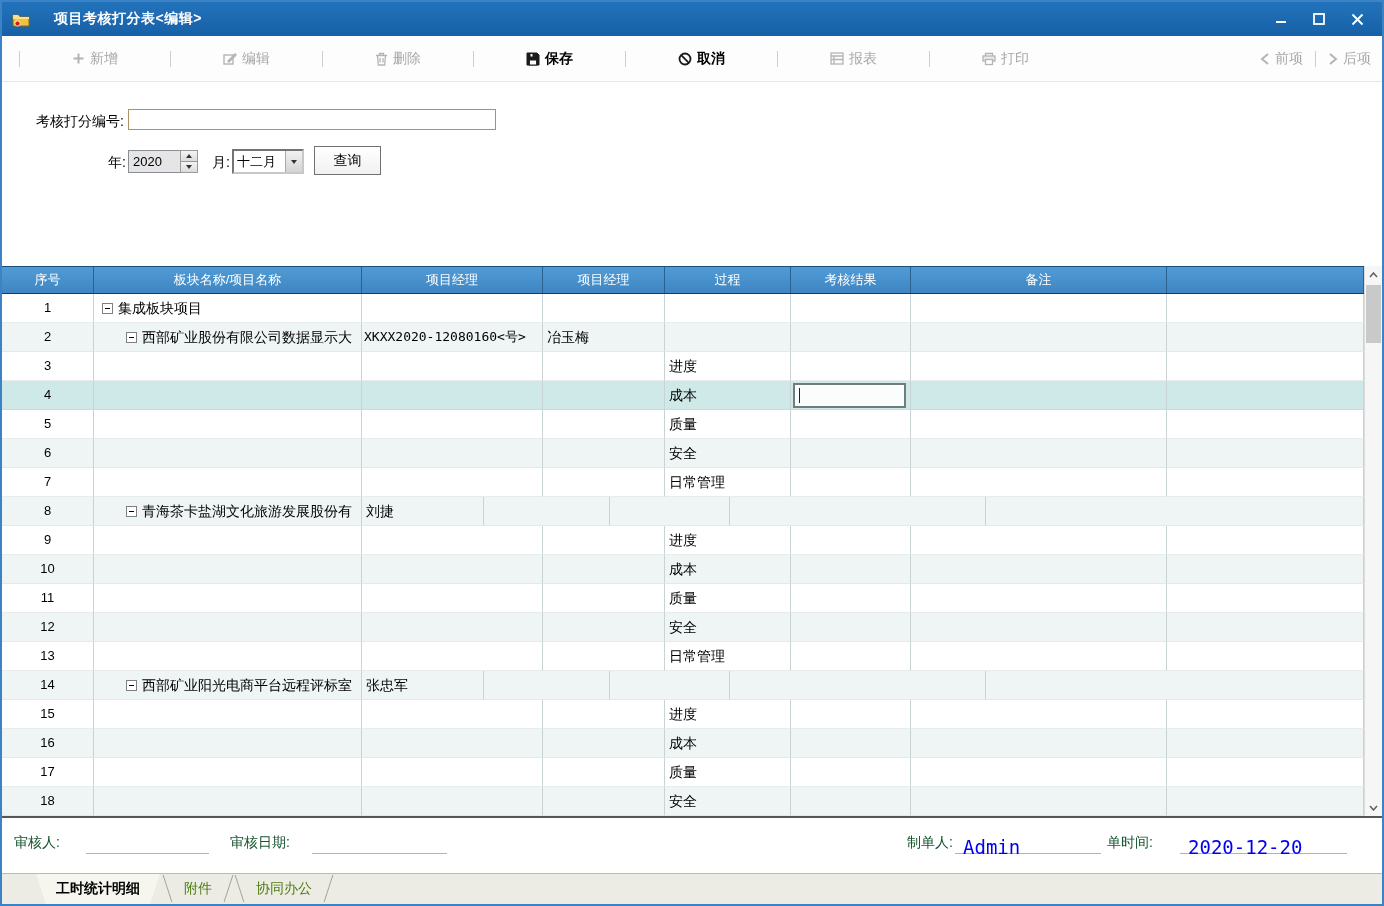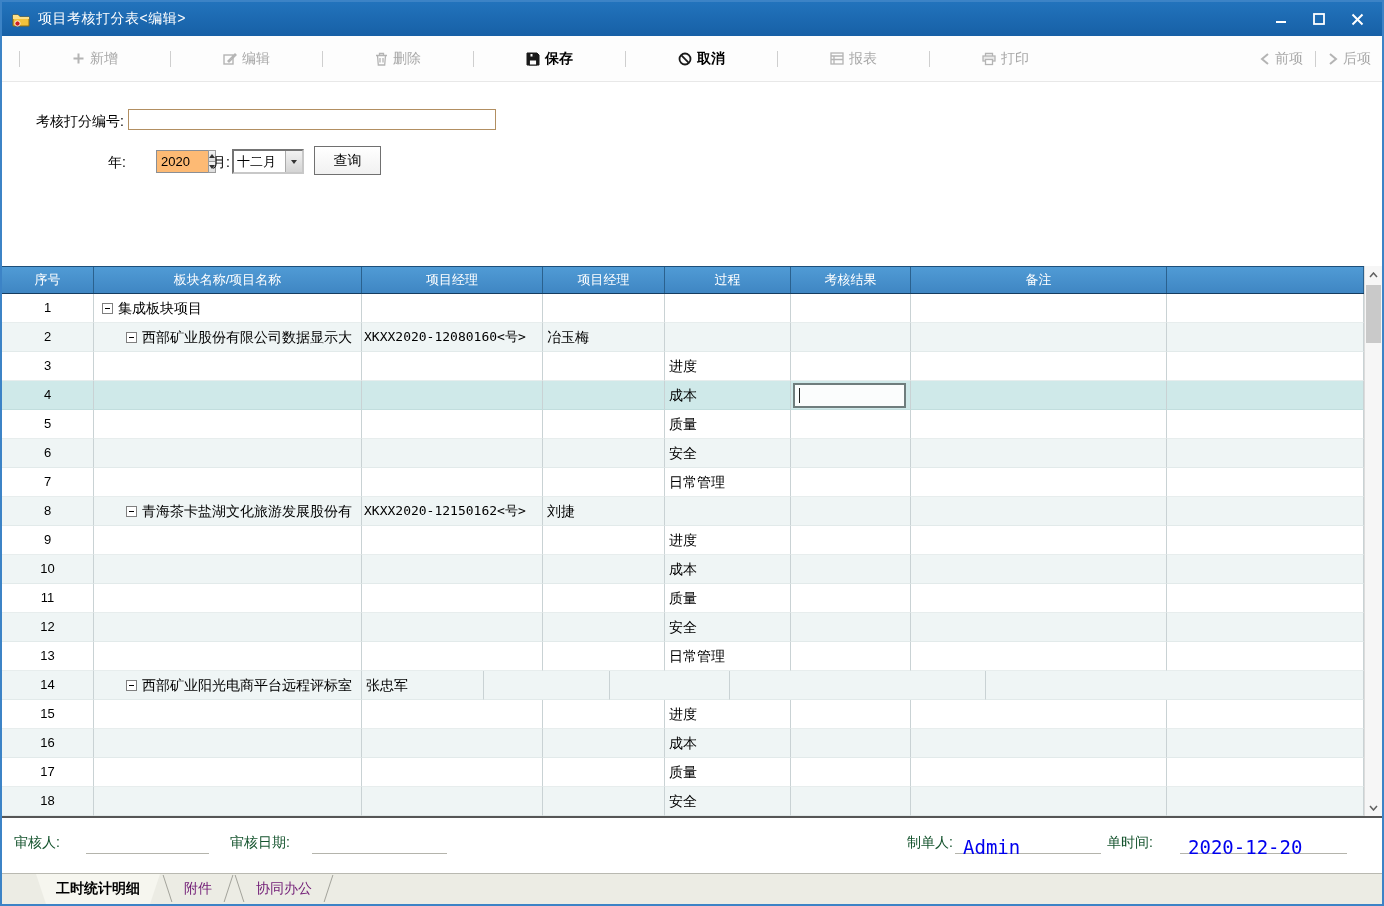"项目考核打分表<编辑>" .titlebar .title { font-weight: none -> bold; margin-left: 8px -> 24px }
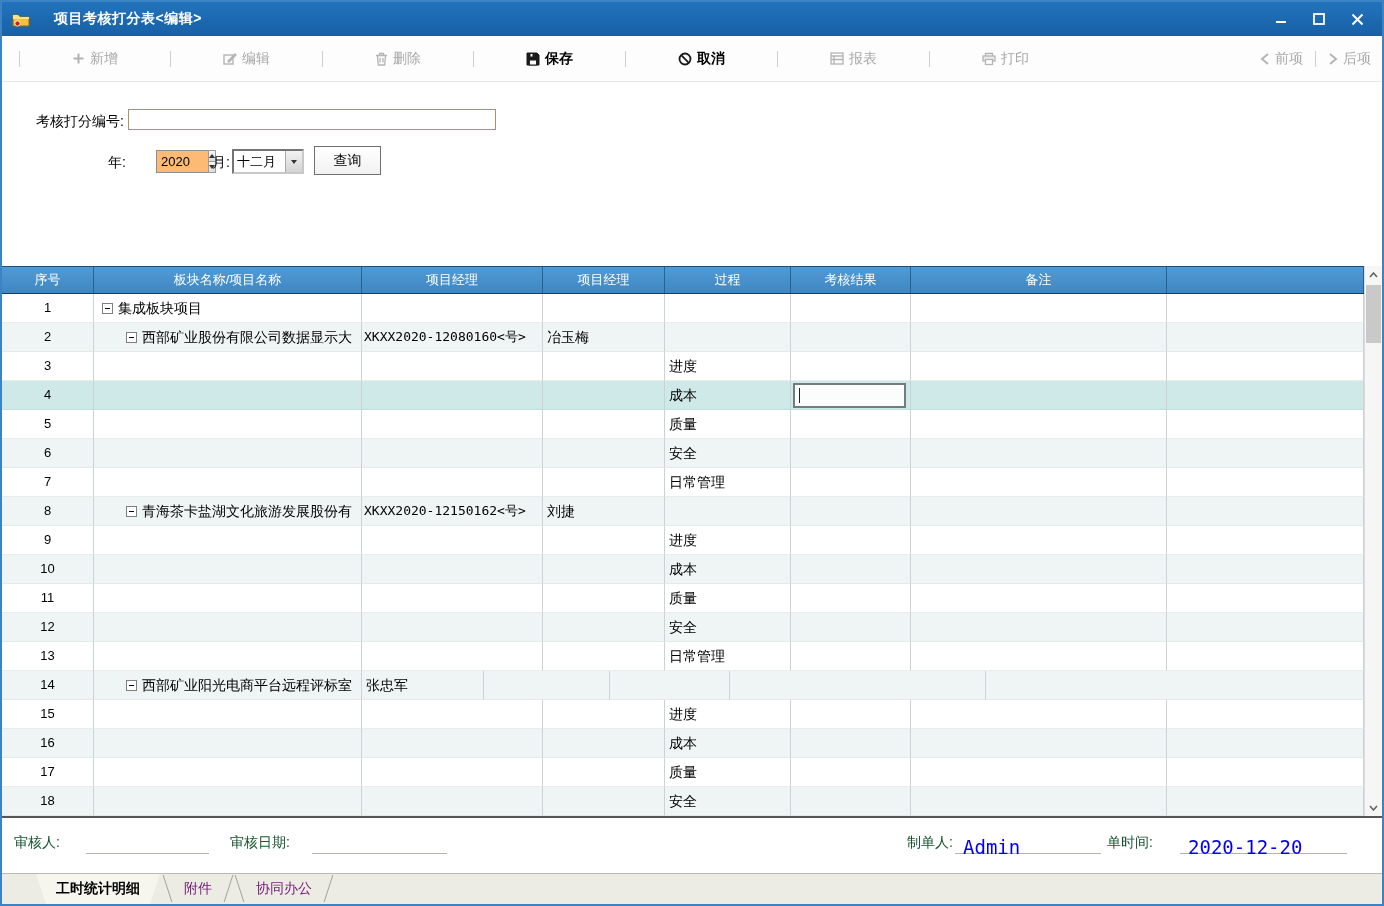"2020" .spin-text { background: #fdba74 -> #e5e5e5; margin-left: 28px -> none }
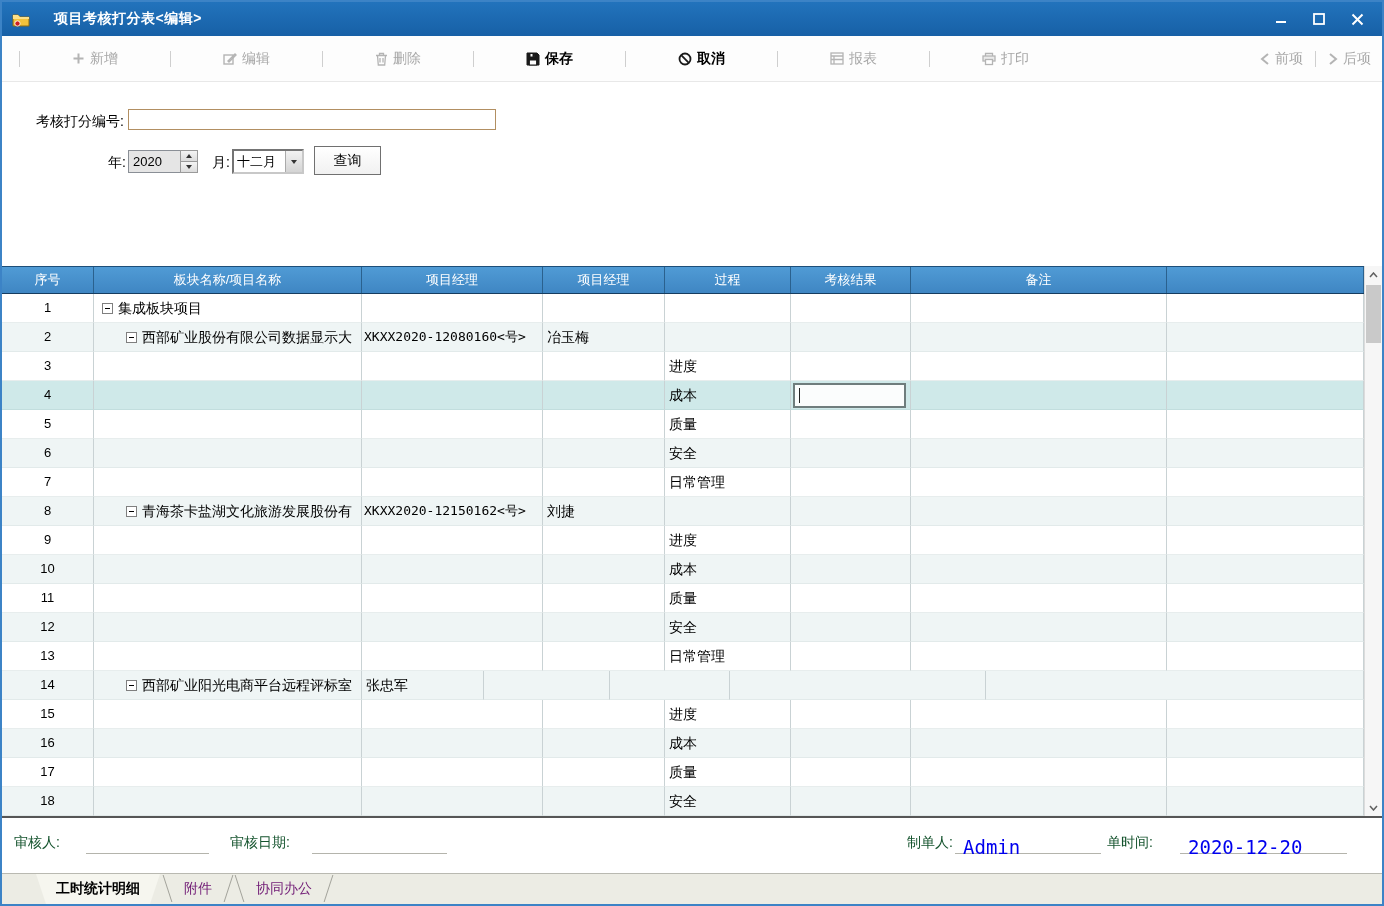"XKXX2020-12150162<号>" div.tcell { html: <div>XKXX2020-12150162&lt;号&gt;</div> -> none }
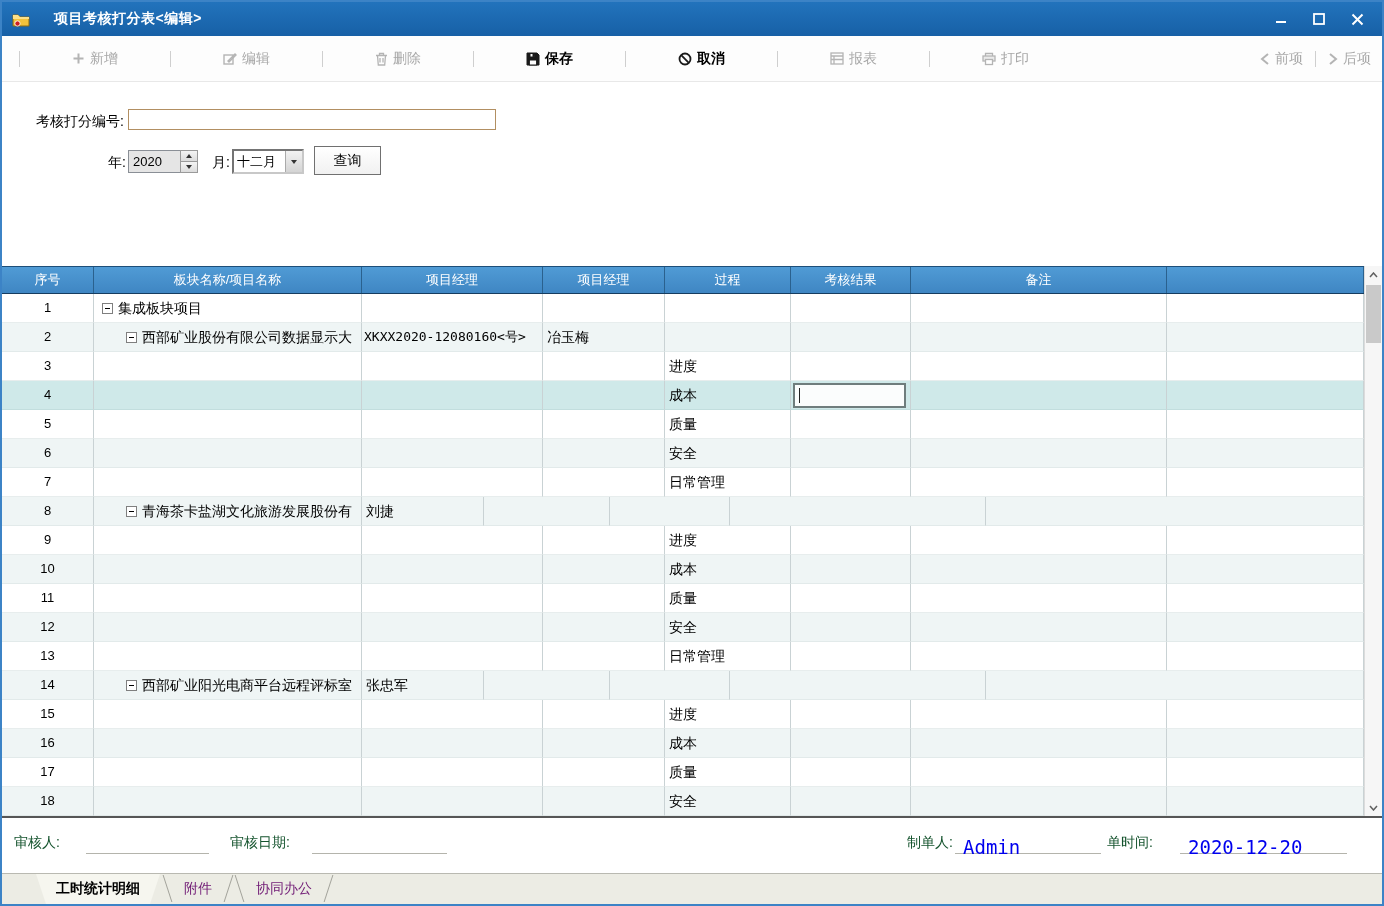"附件" .tab { color: #701a75 -> #4d7c0f }
